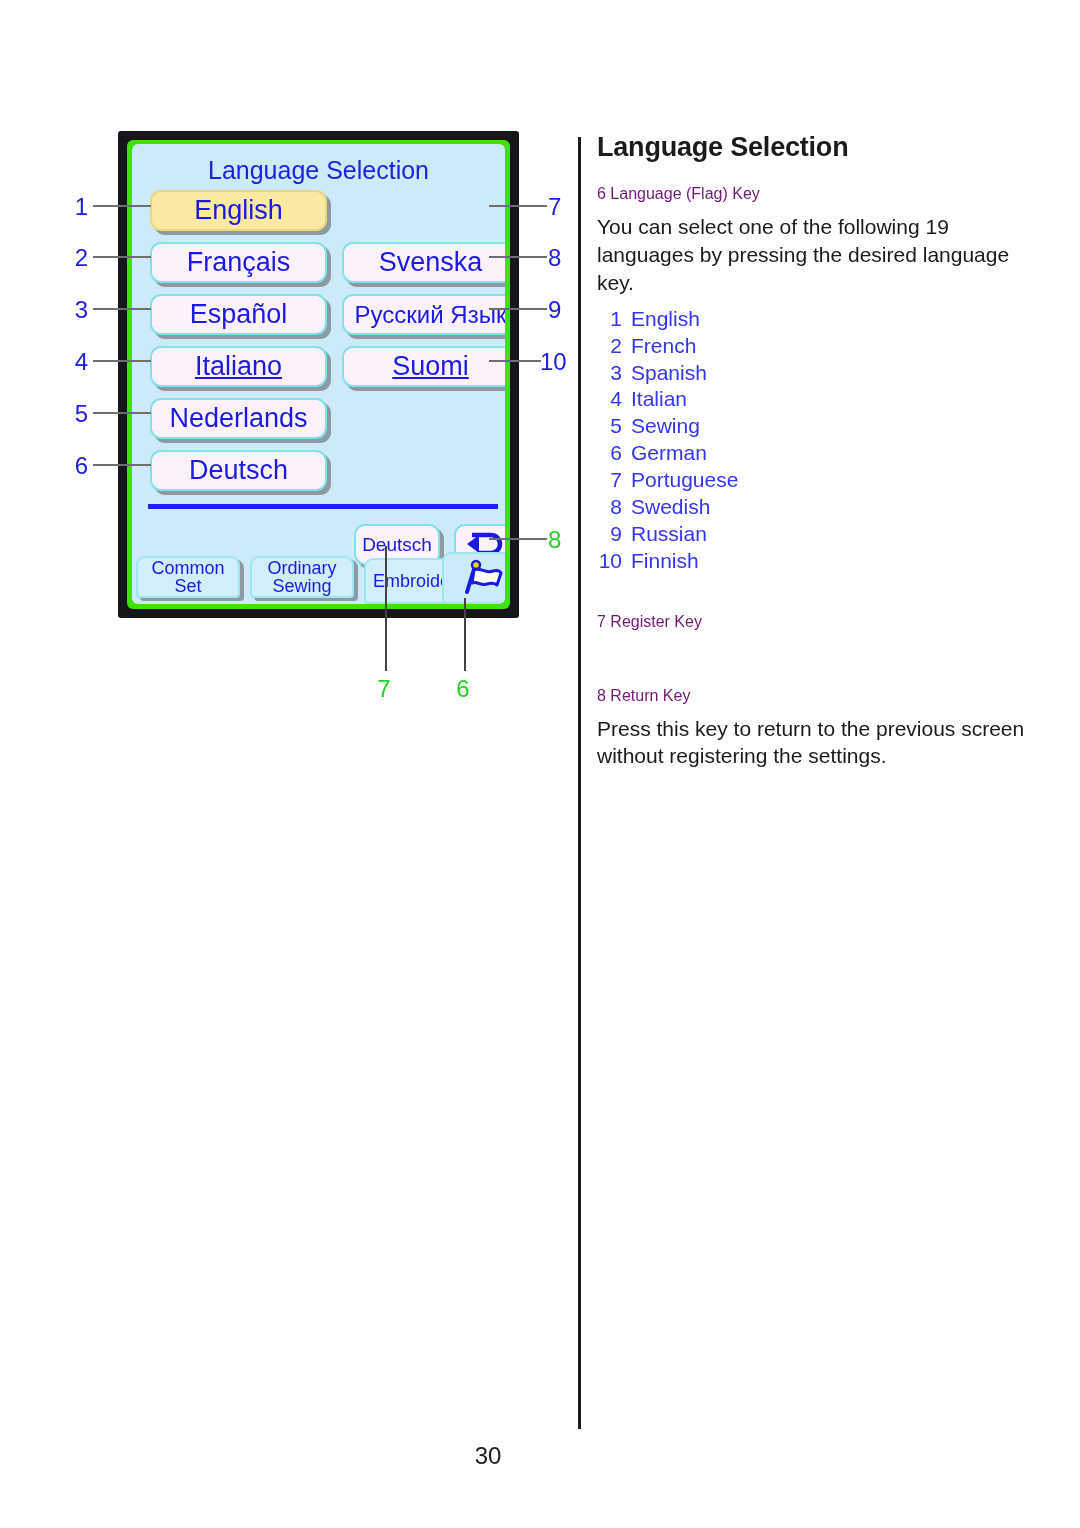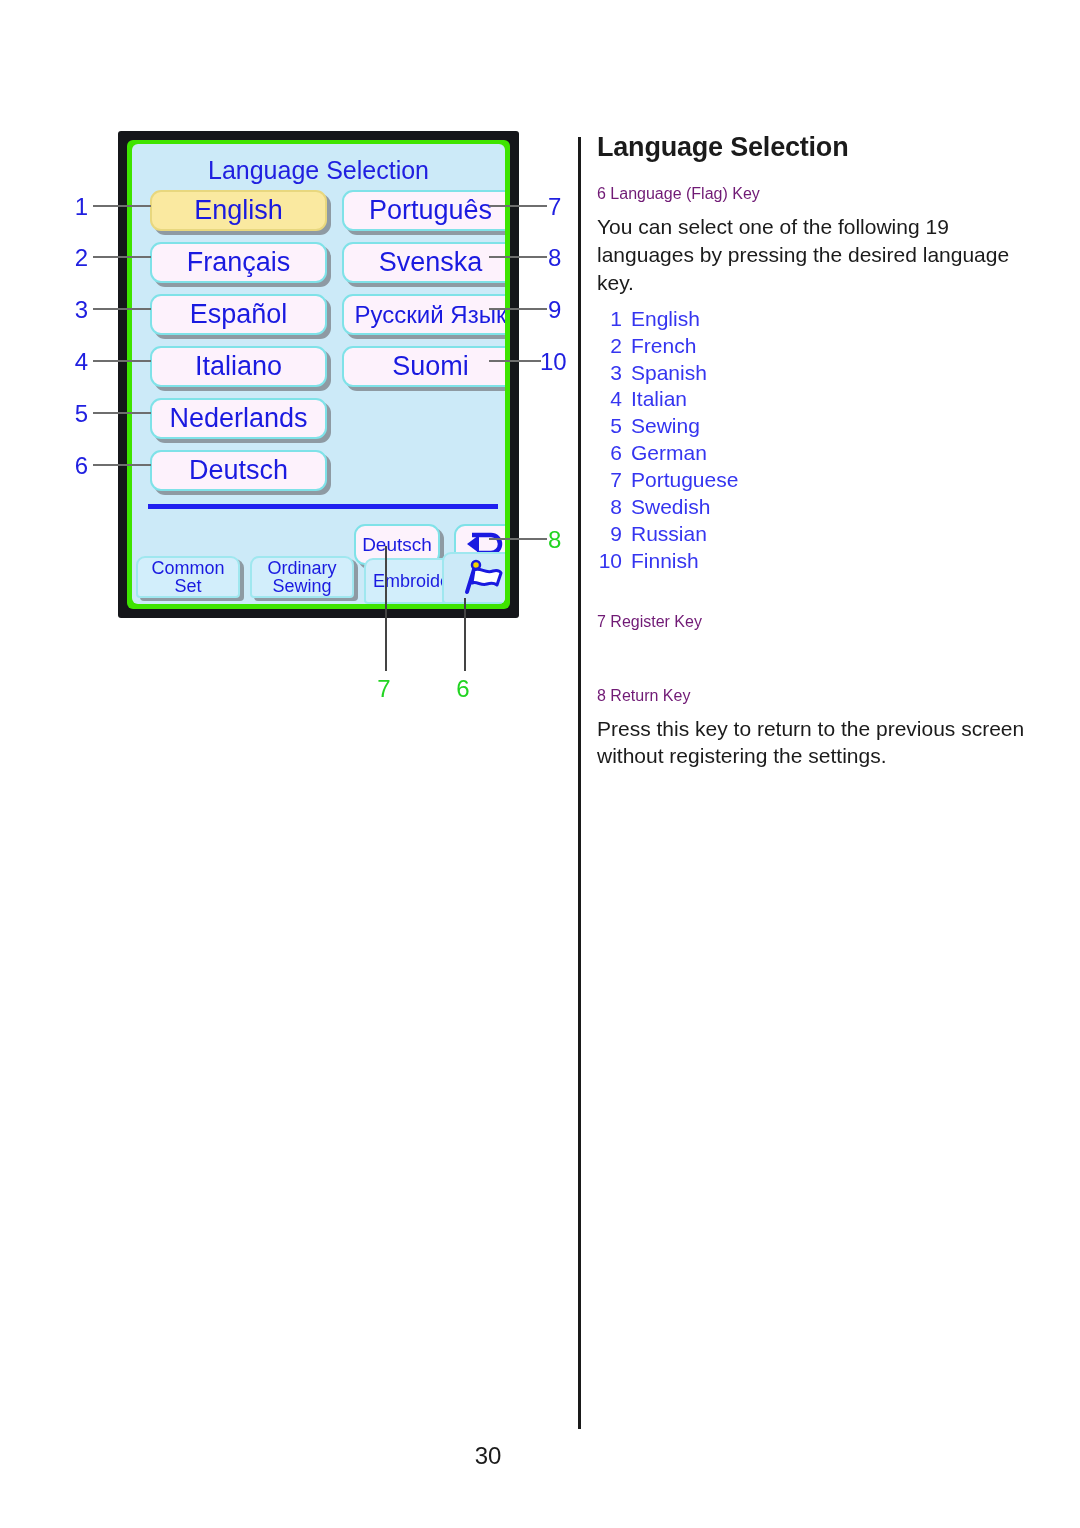"Português" div.lang-btn { html: <div> <span>Português</span> </div> -> none }
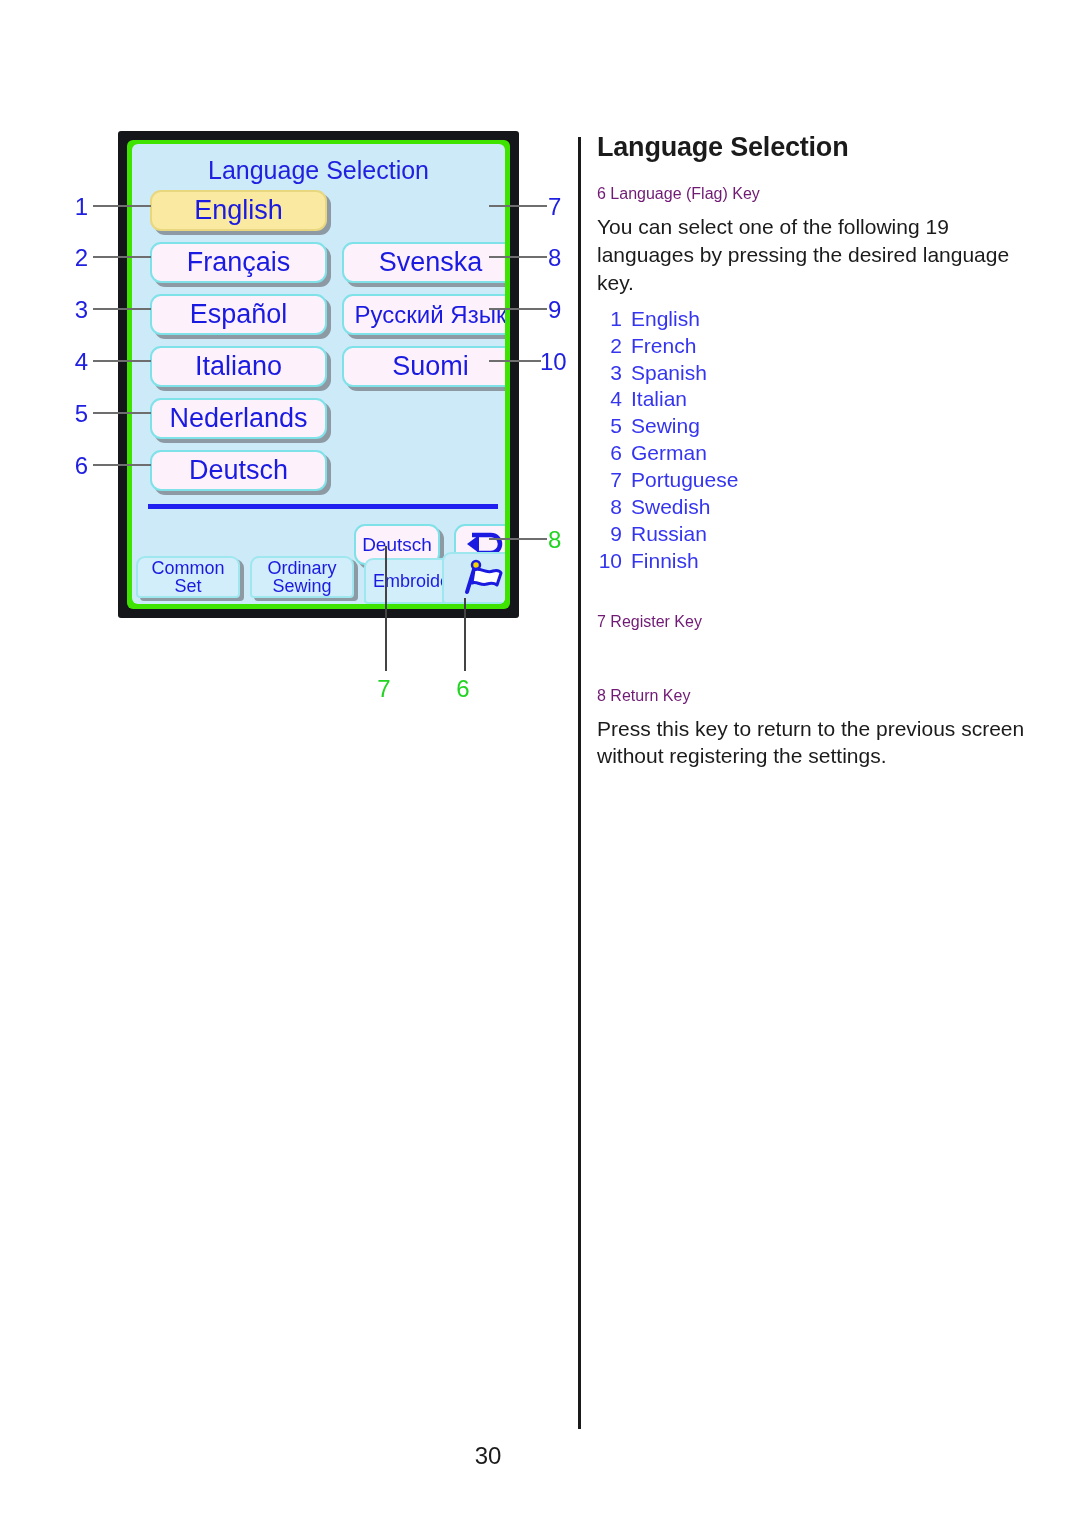"Italiano" .row4 { text-decoration: none -> underline }
